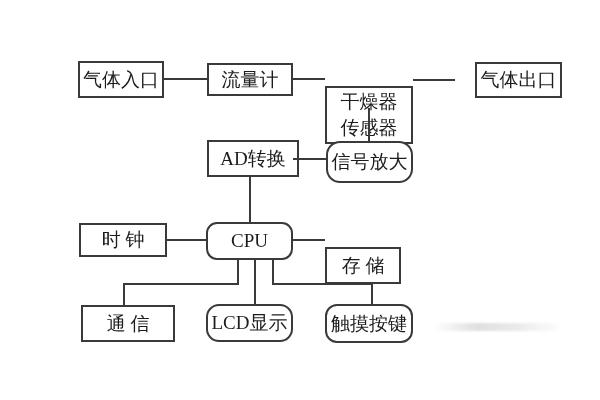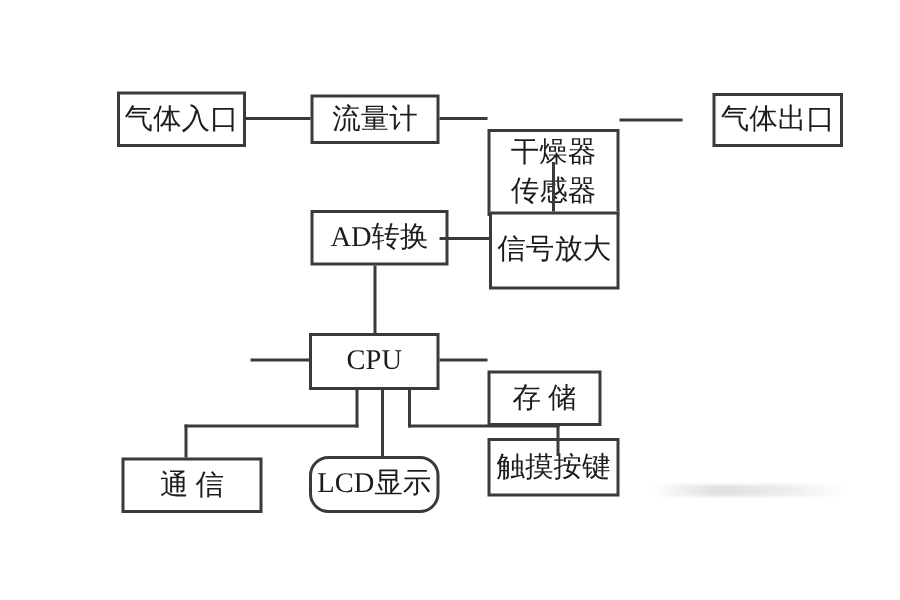"信号放大" #n-signal-amplifier { border-radius: none -> 14px; height: 52px -> 42px }
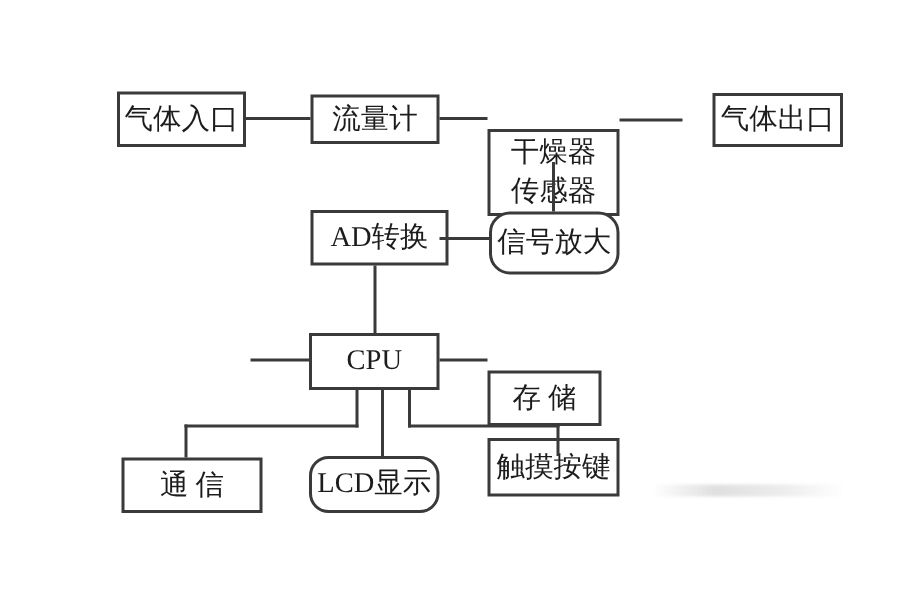"时 钟" div.node { html: none -> <div>时 钟</div> }
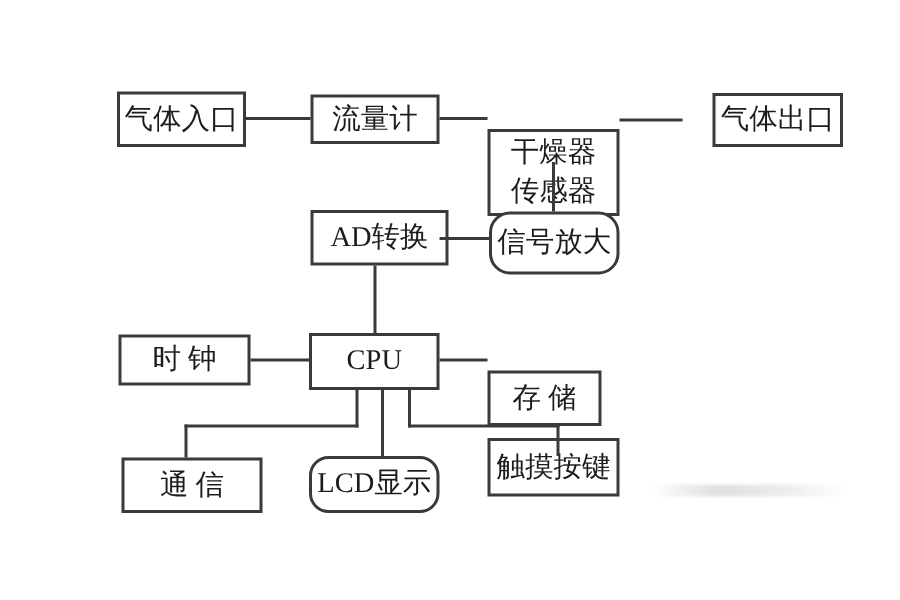"CPU" #n-cpu { border-radius: none -> 11px }
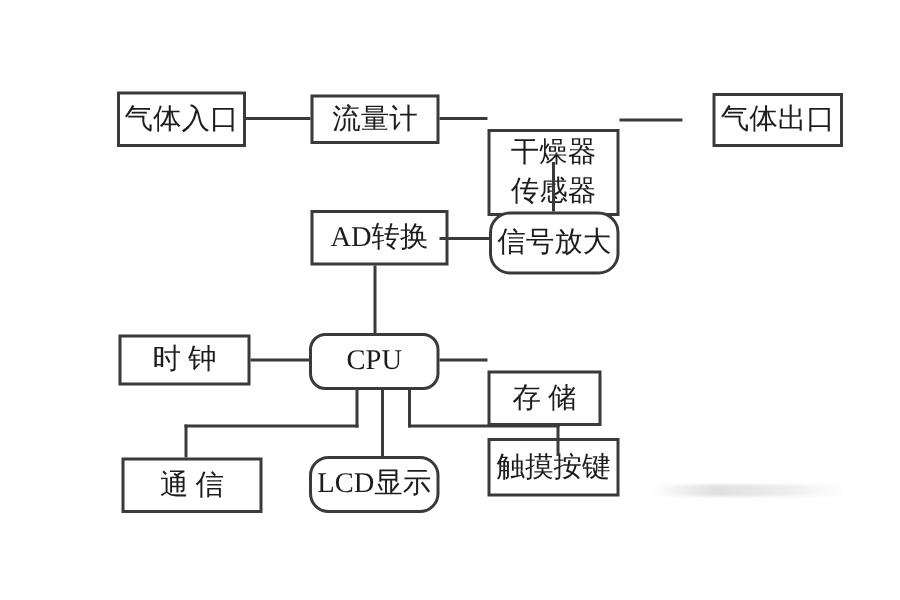"触摸按键" #n-touch-keys { border-radius: none -> 12px; top: 292px -> 304px }
